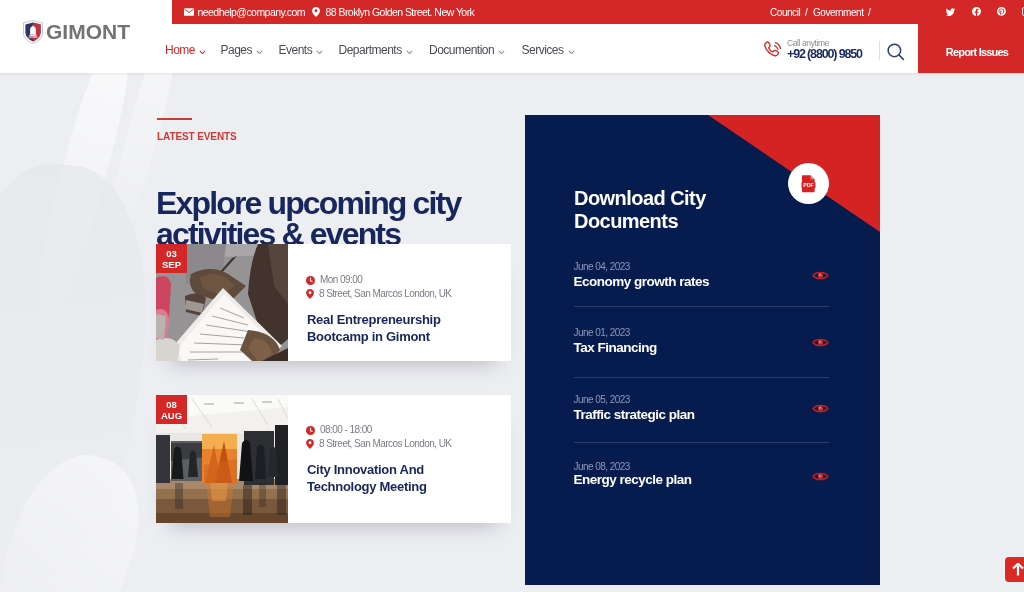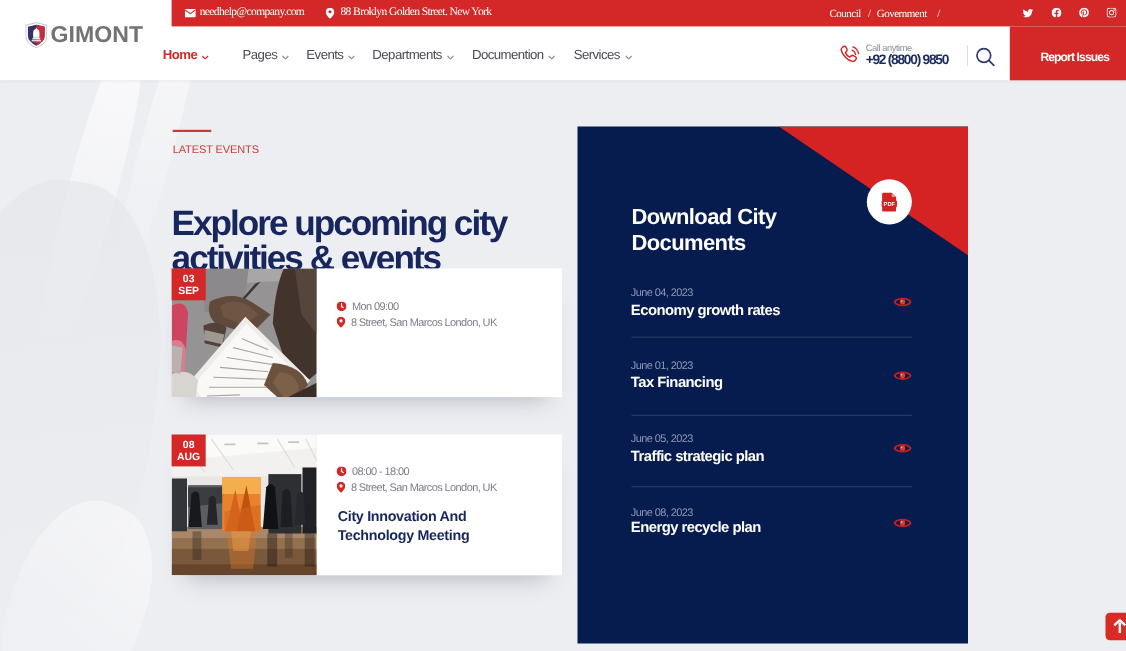"needhelp@company.com" .topbar { font-family: Liberation Serif, serif -> none; left: 156px -> 172px }
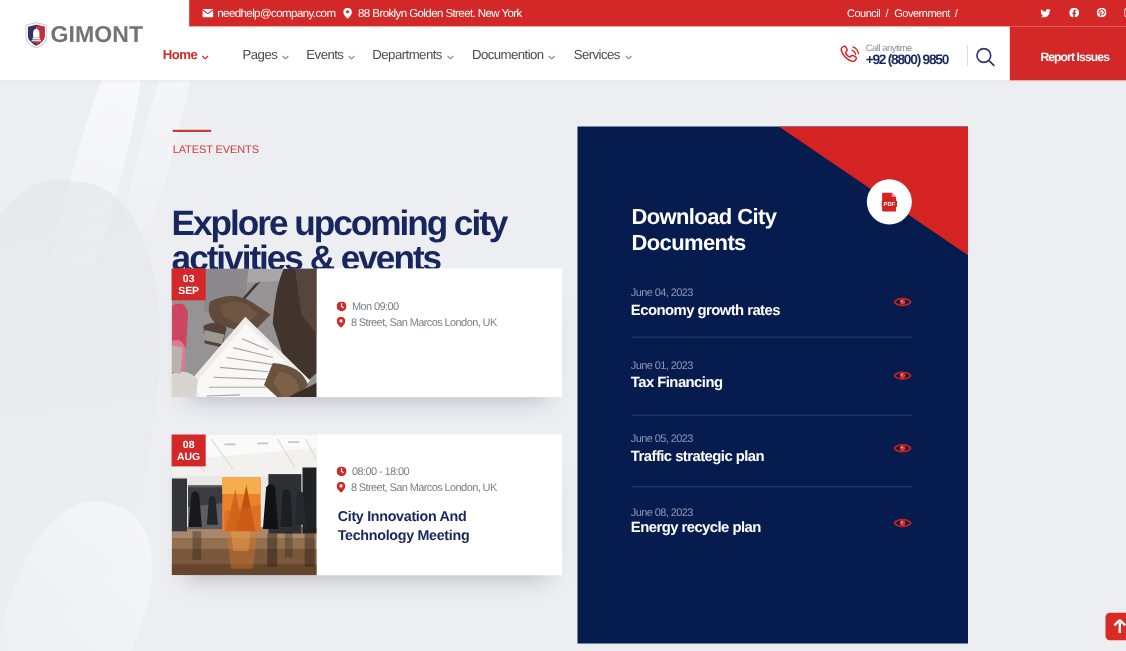"Home" span.it { font-weight: bold -> none; left: 148px -> 165px }
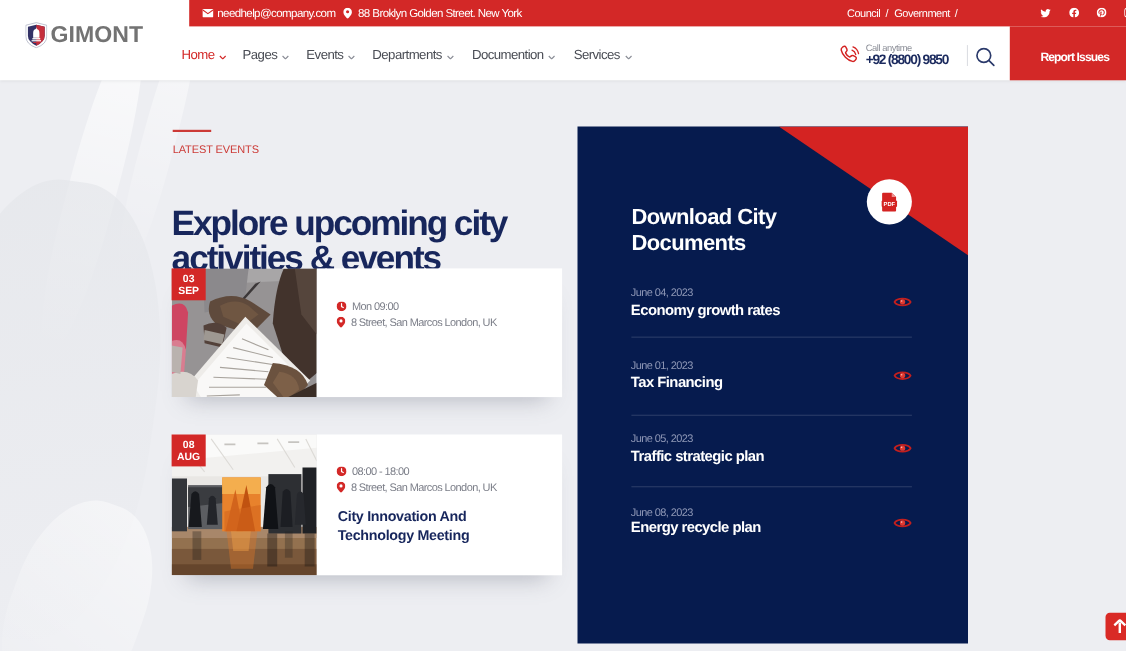"LATEST EVENTS" .tagline { font-weight: normal -> bold }
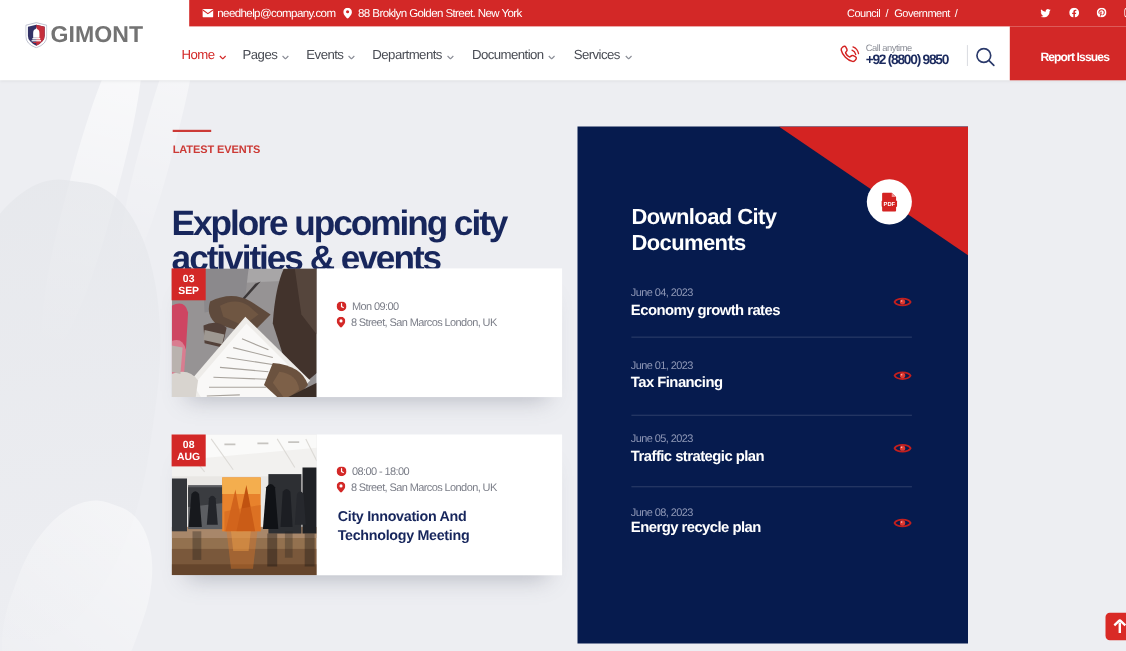"Mon 09:00" .meta { align-items: flex-start -> flex-end }
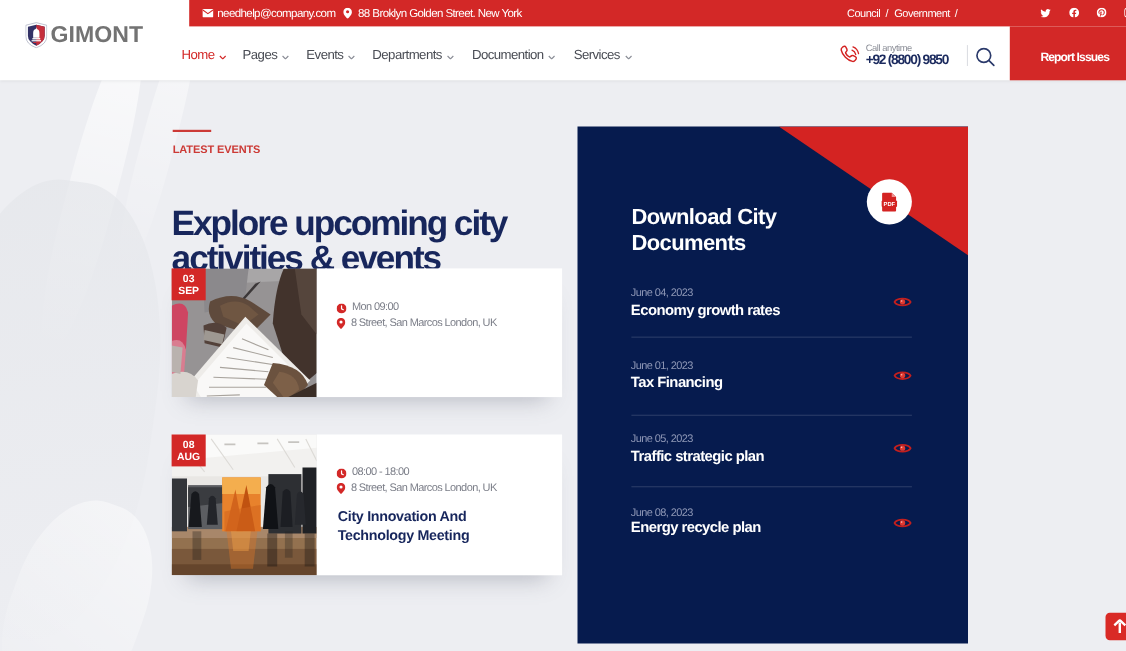"Real Entrepreneurship" div.ctitle { html: none -> <div>Real Entrepreneurship<br>Bootcamp in Gimont</div> }
